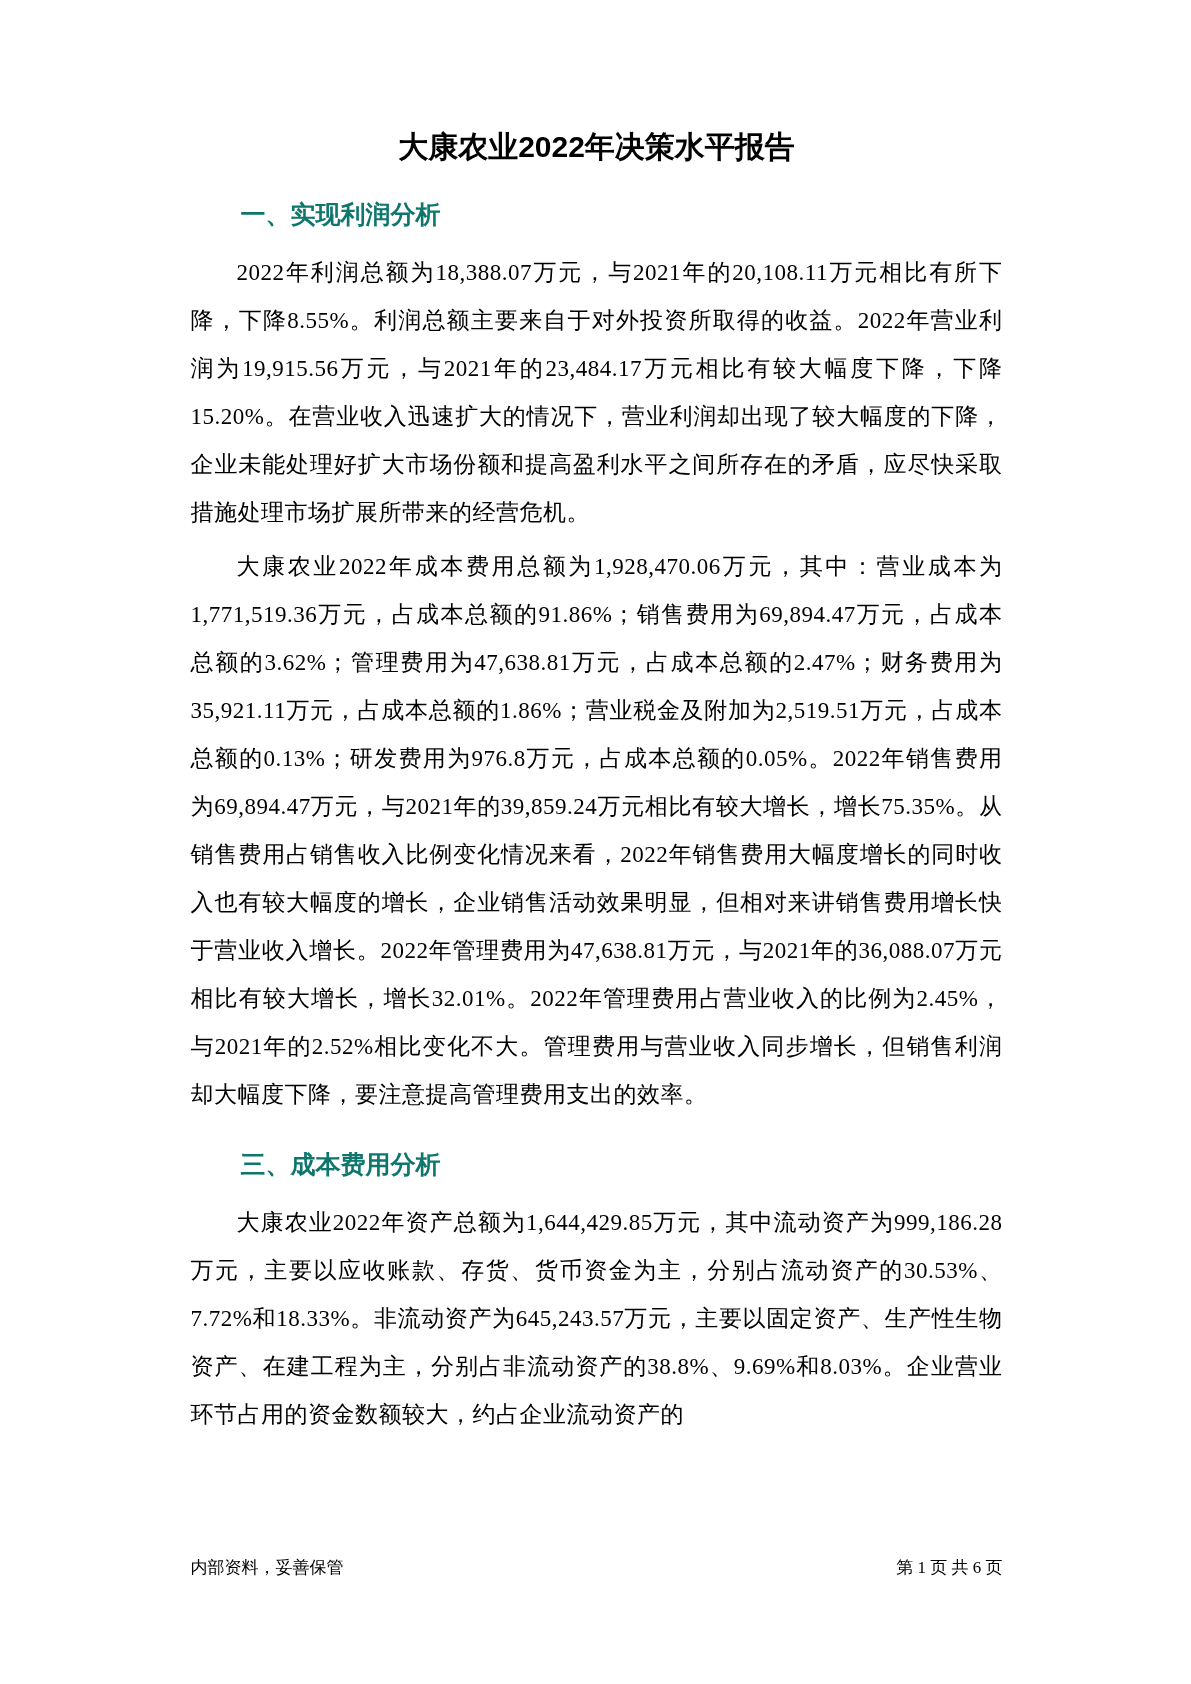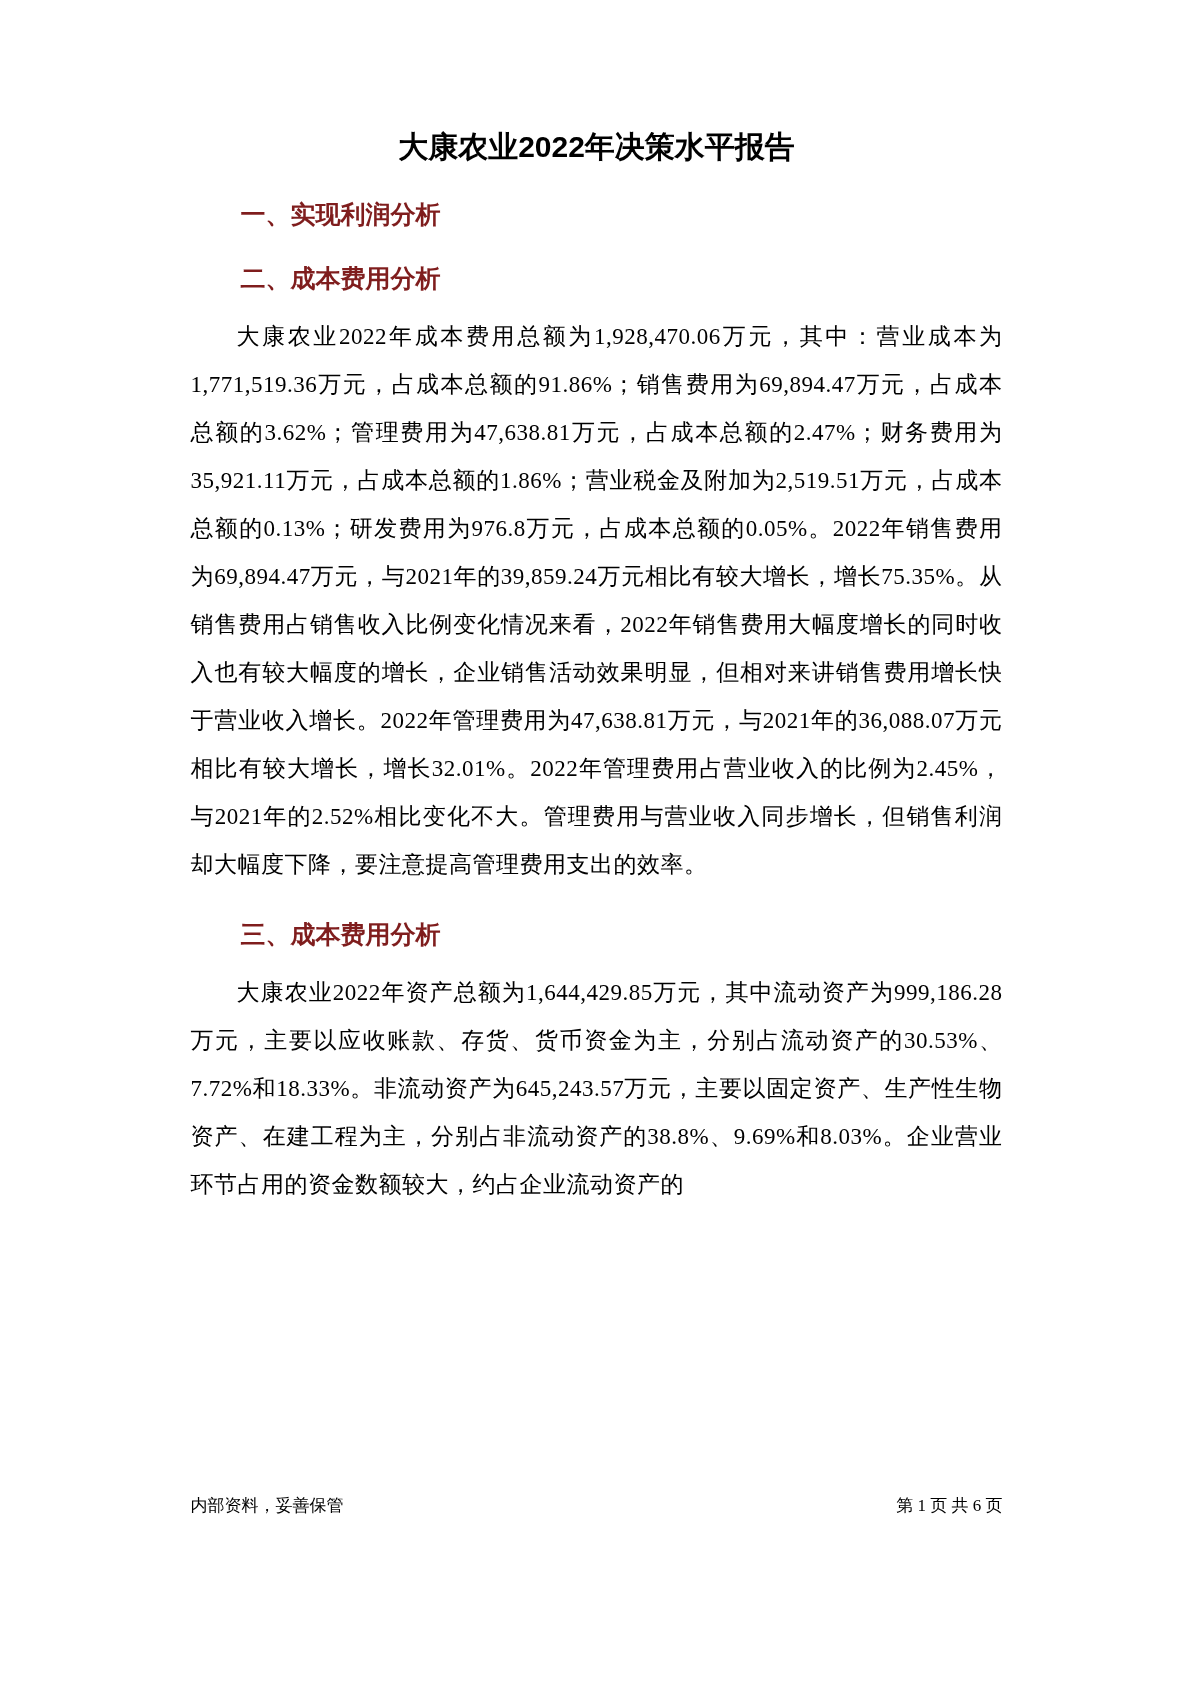"一、实现利润分析" .section-heading { color: #7f1d1d -> #0f766e }
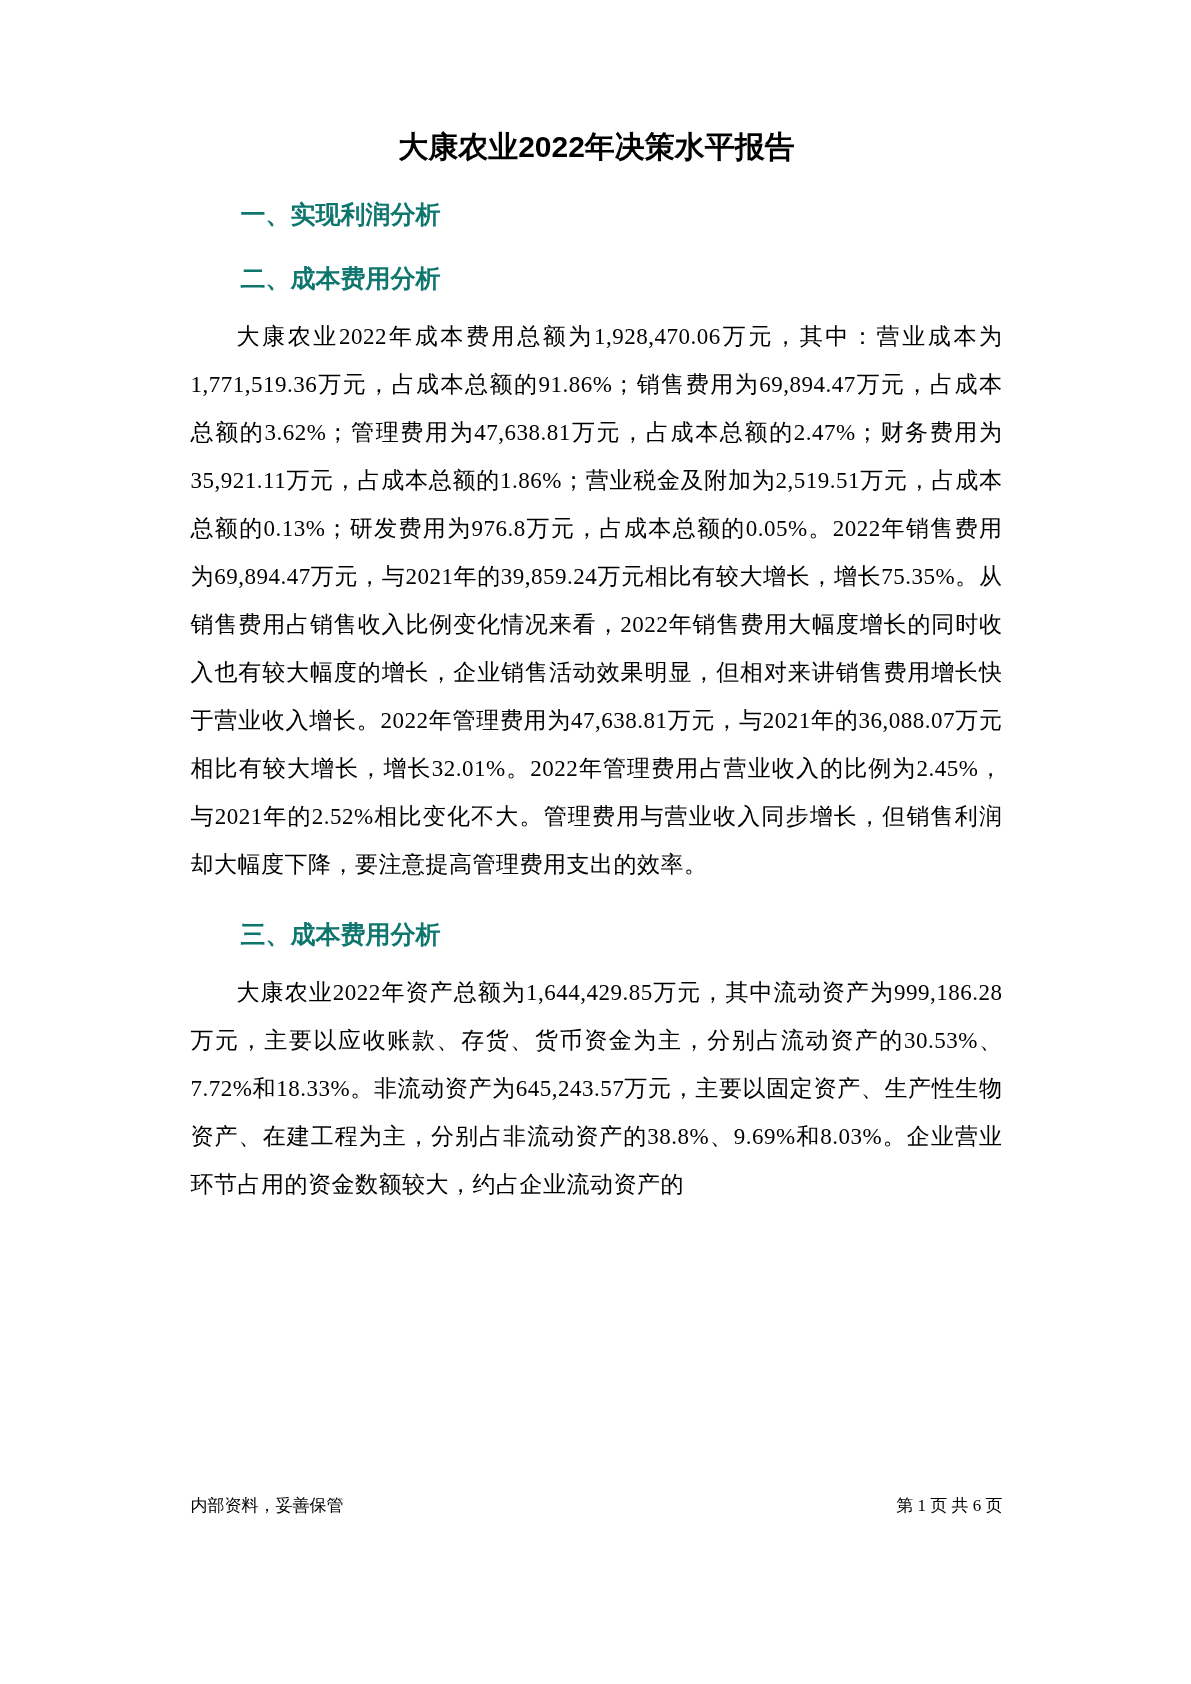"2022年利润总额为18,388.07万元，与2021年的20,108.11万元" p.body-para { html: none -> <p>2022年利润总额为18,388.07万元，与2021年的20,108.11万元相比有所下降，下降8.55%。利润总额主要来自于对外投资所取得的收益。2022年营业利润为19,915.56万元，与2021年的23,484.17万元相比有较大幅度下降，下降15.20%。在营业收入迅速扩大的情况下，营业利润却出现了较大幅度的下降，企业未能处理好扩大市场份额和提高盈利水平之间所存在的矛盾，应尽快采取措施处理市场扩展所带来的经营危机。</p> }
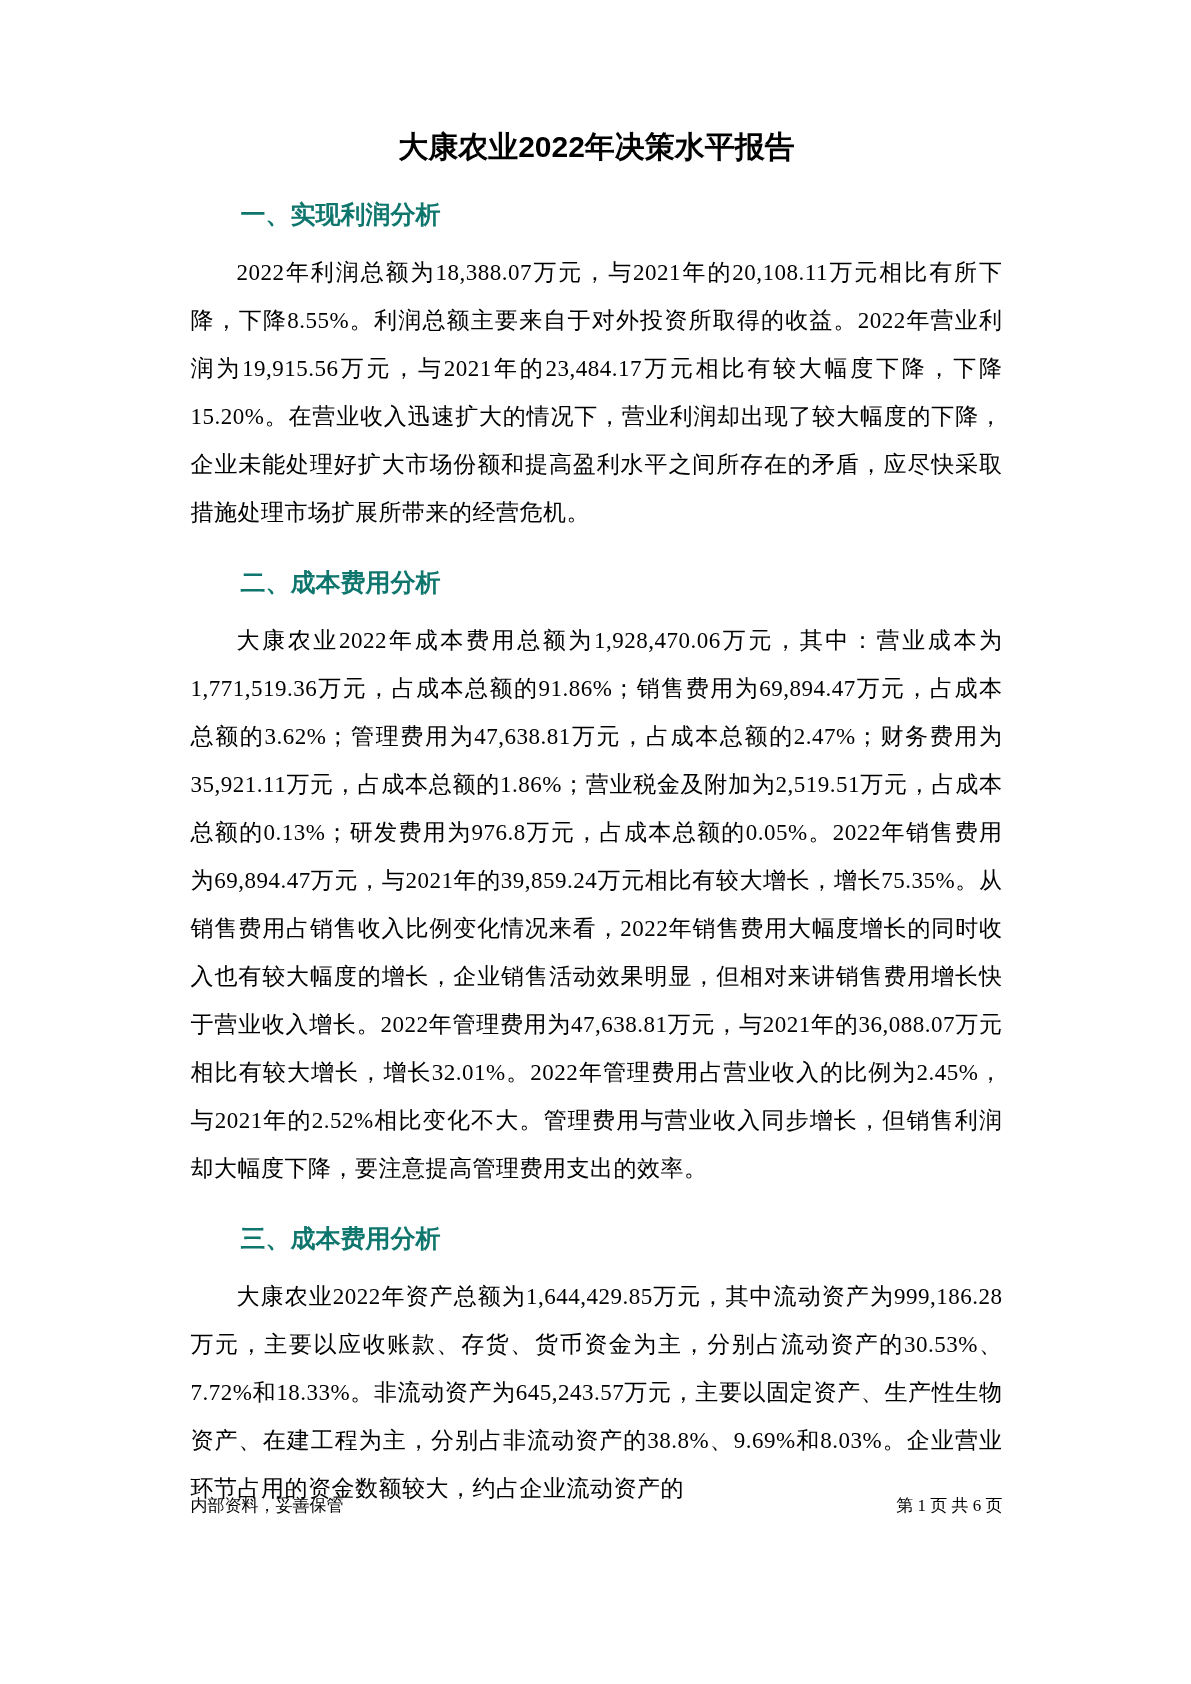"二、成本费用分析" h2.section-heading { html: <h2>二、成本费用分析</h2> -> none }
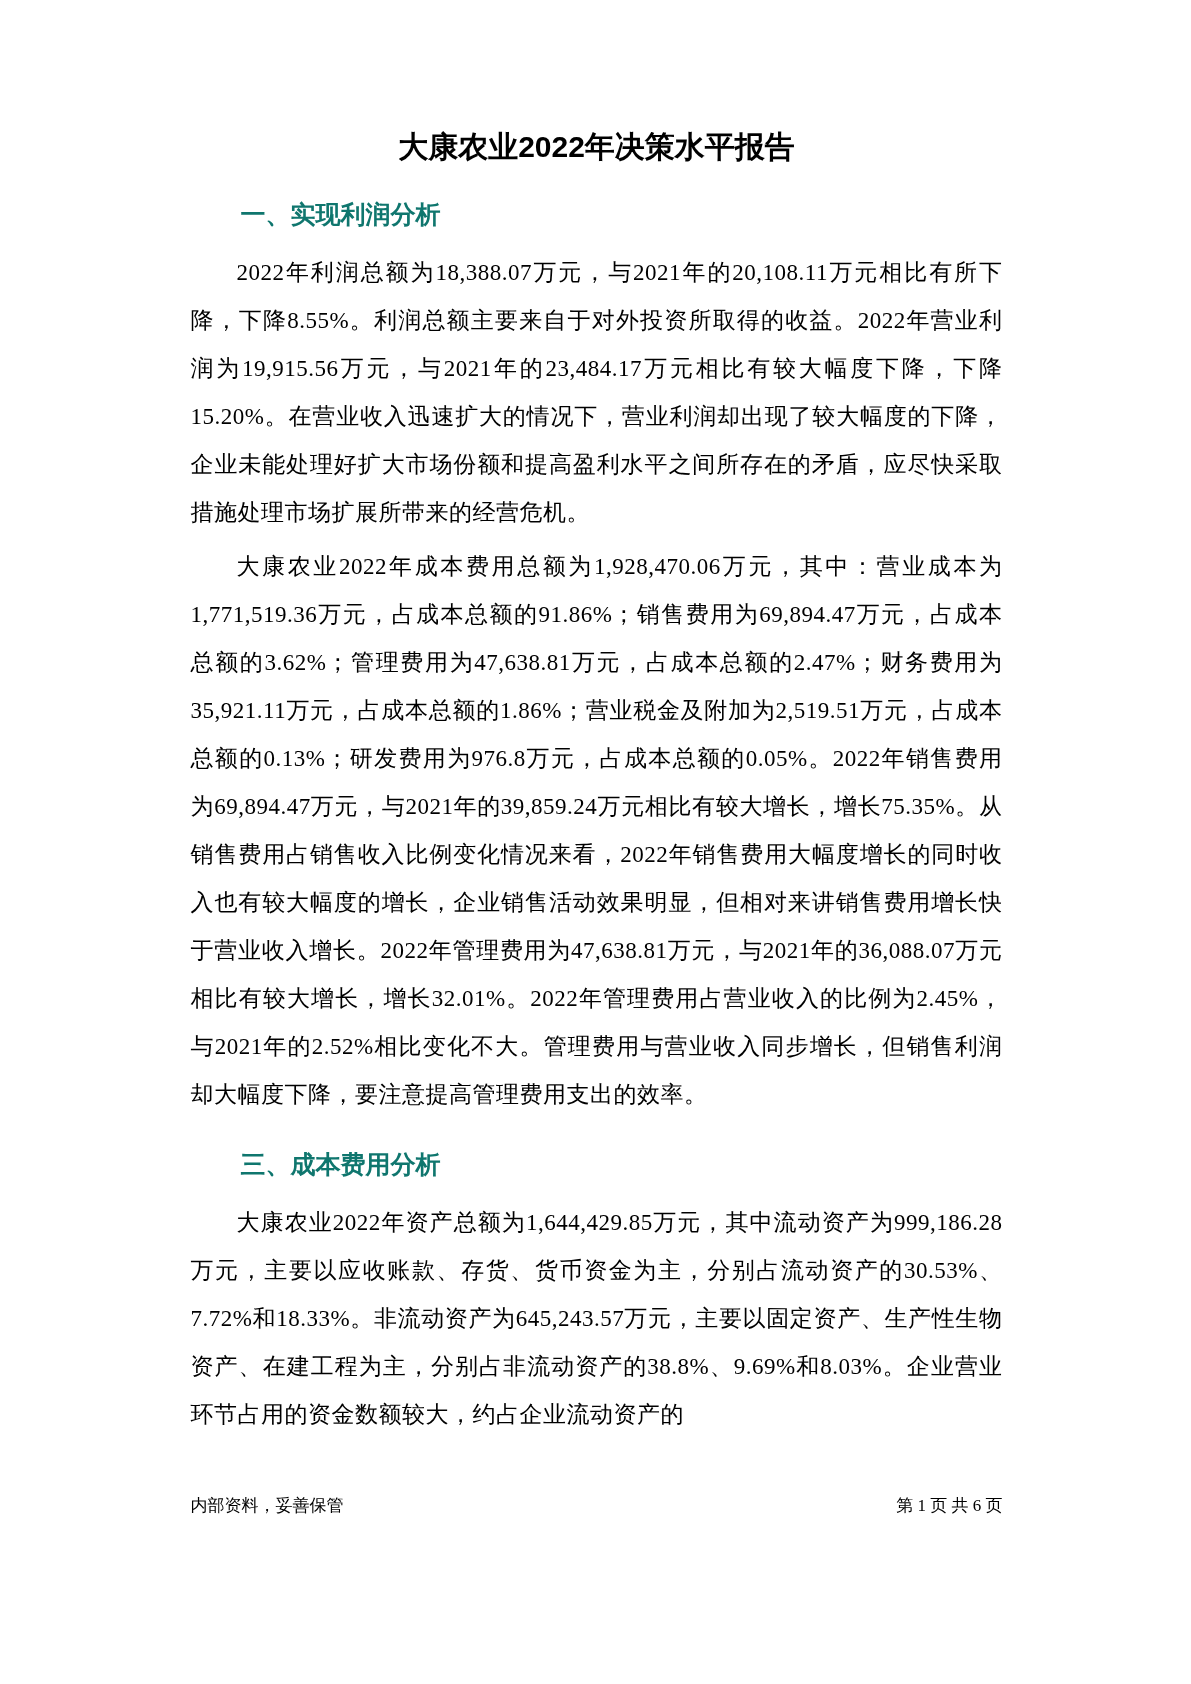"内部资料，妥善保管" .footer { top: 1494px -> 1556px }
